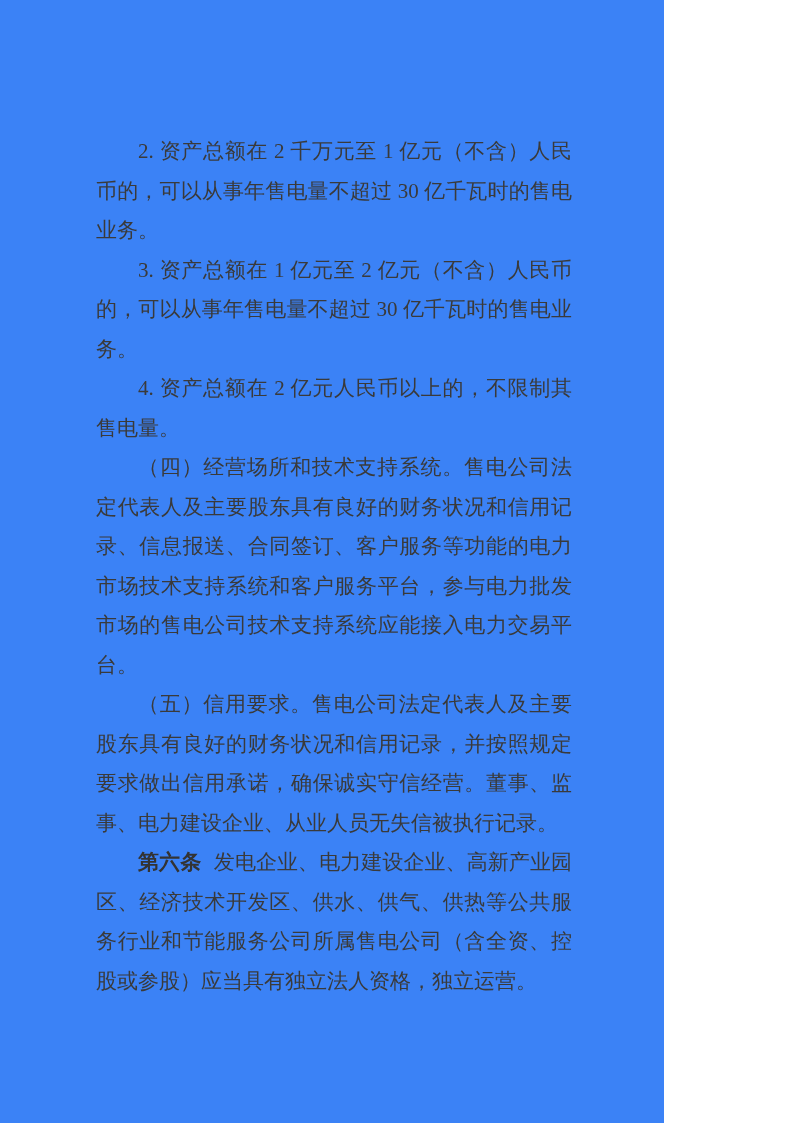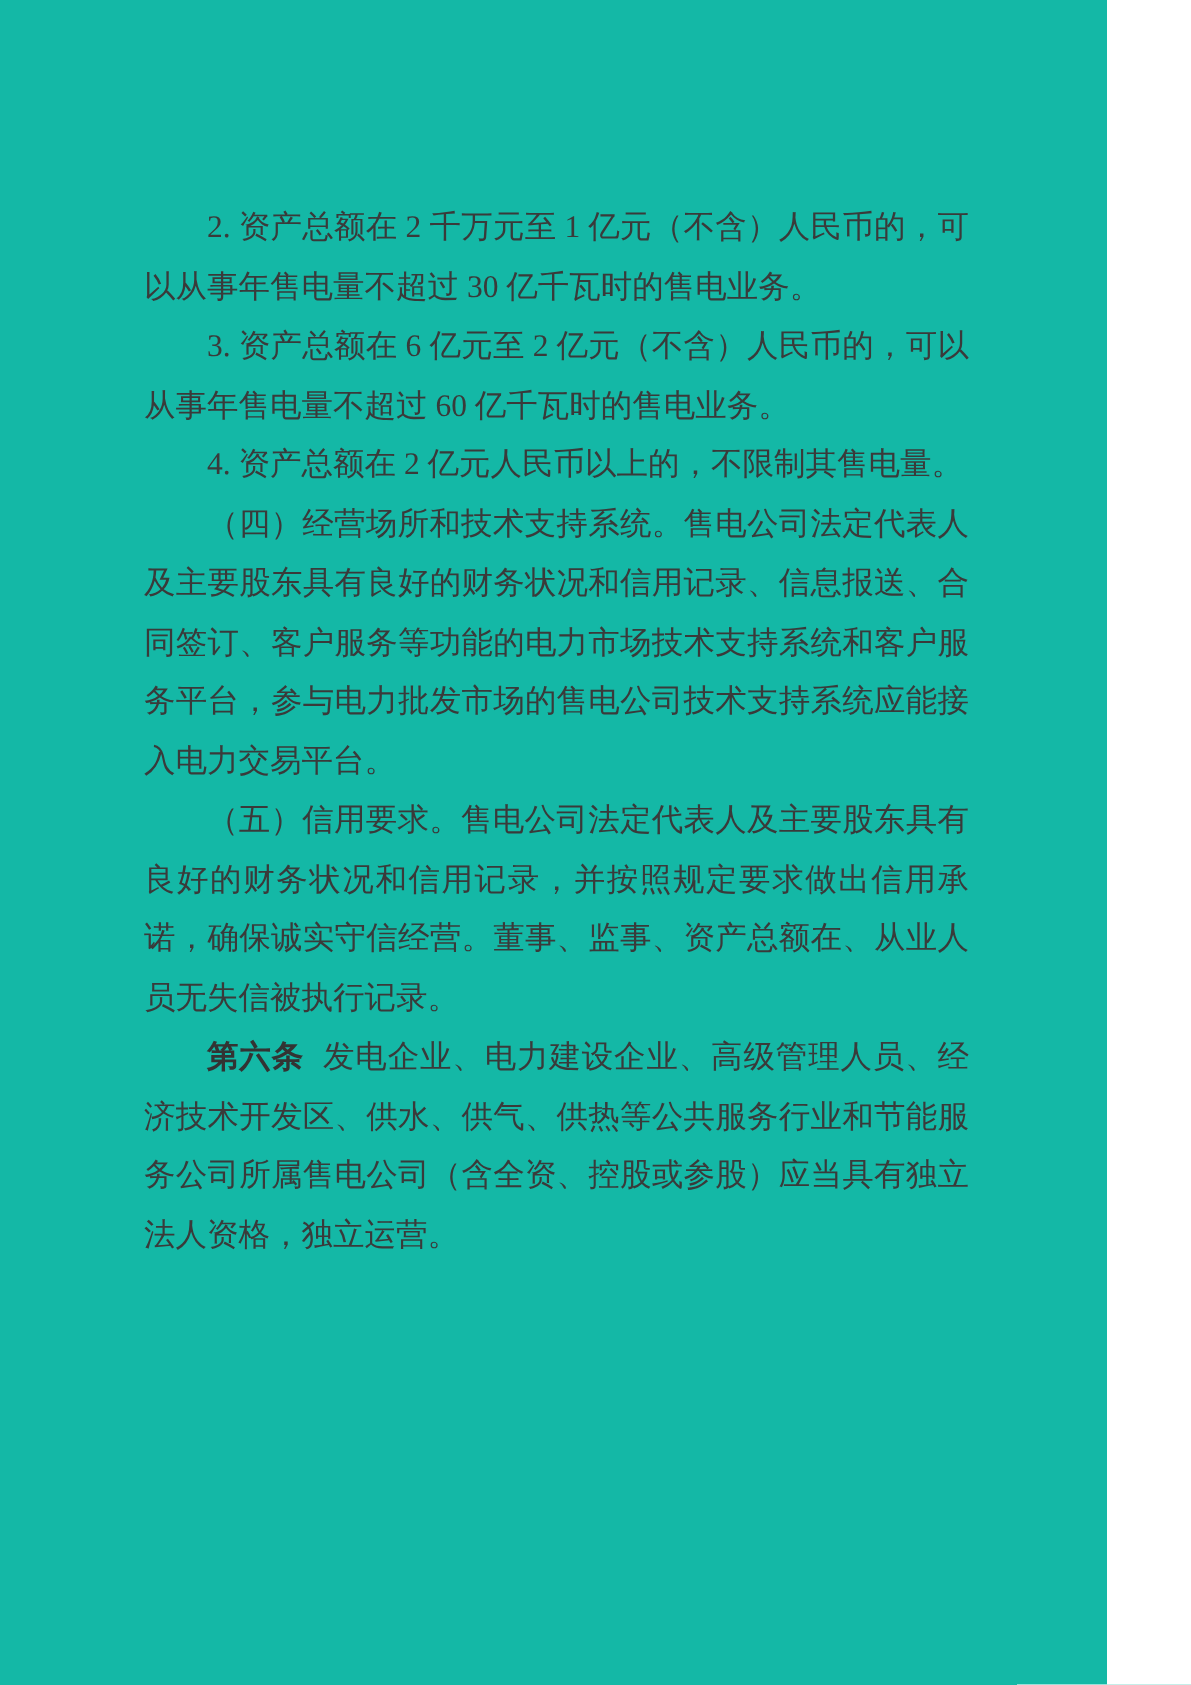"2. 资产总额在 2 千万元至 1" .page { background: #14b8a6 -> #3b82f6; width: 738px -> 664px }
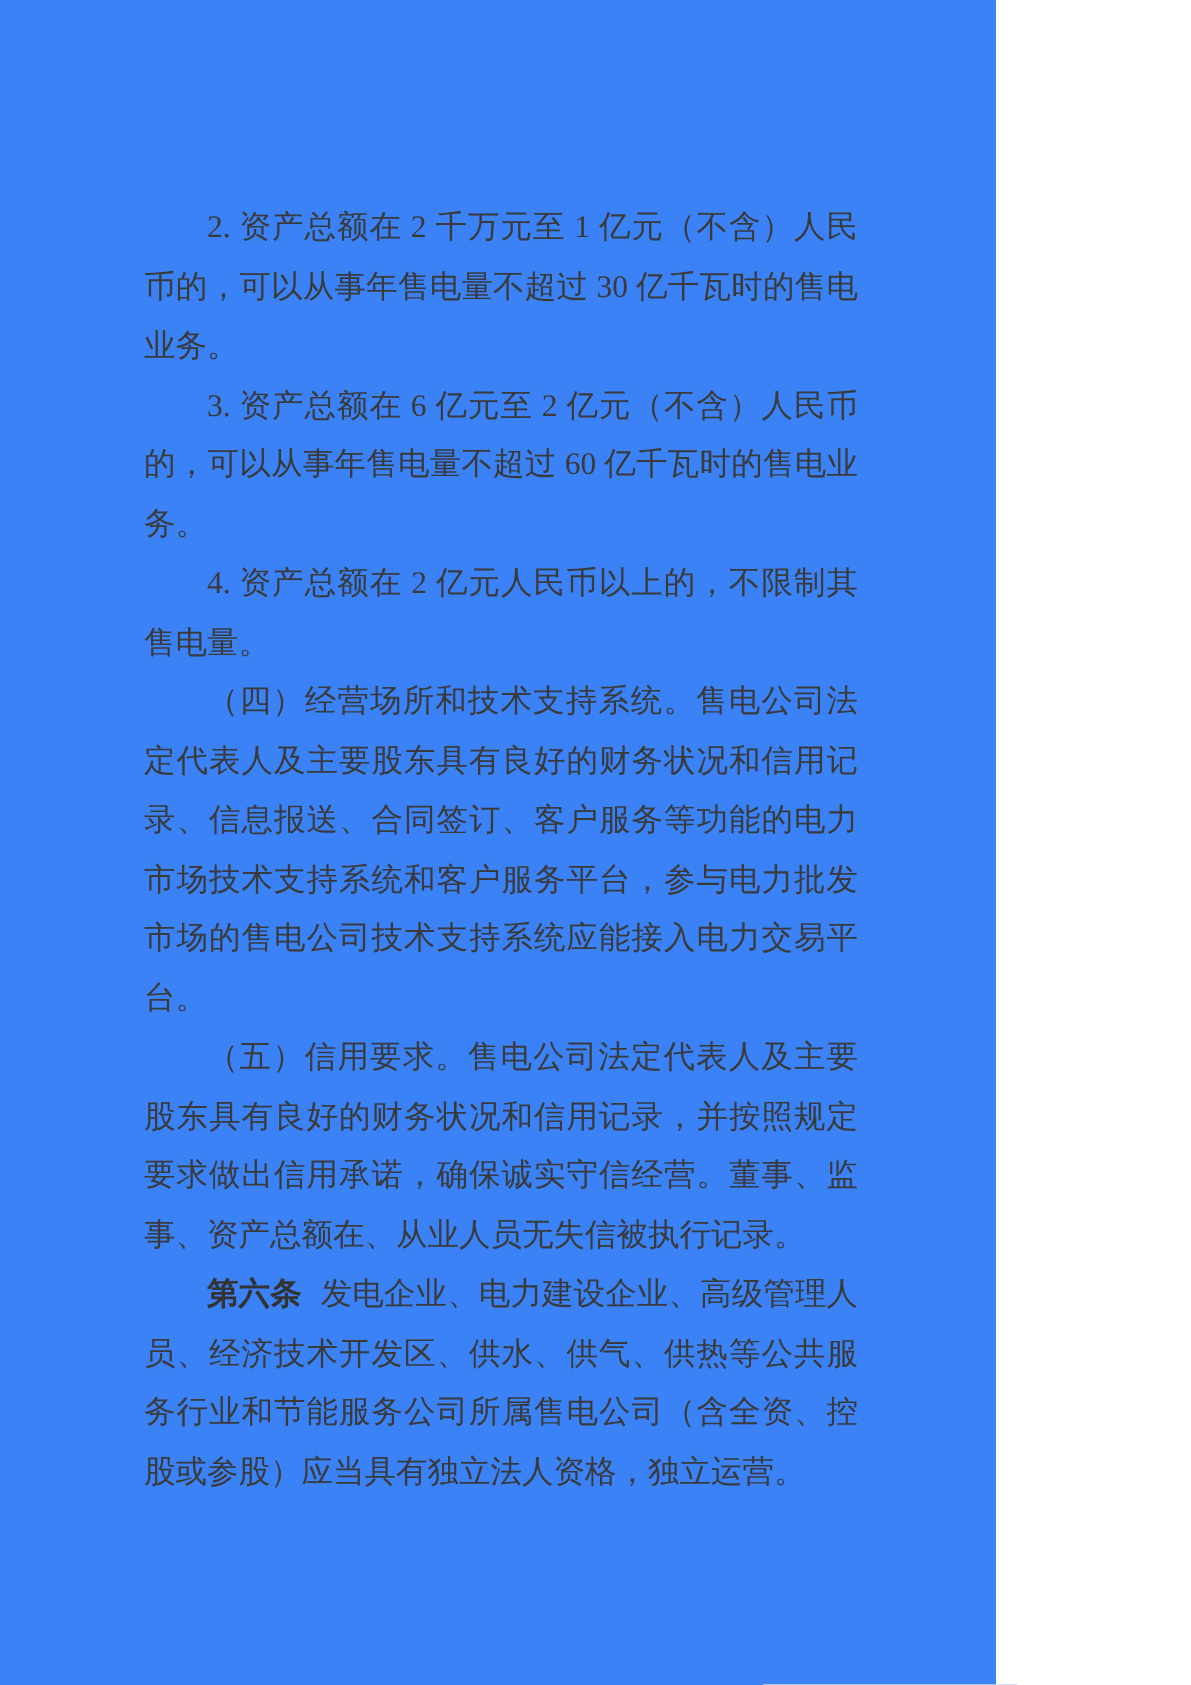"3. 资产总额在 6 亿元至 2" p.para { text: 6 亿元至 2 亿元（不含）人民币的，可以从事年售电量不超过 60 -> 1 亿元至 2 亿元（不含）人民币的，可以从事年售电量不超过 30 }
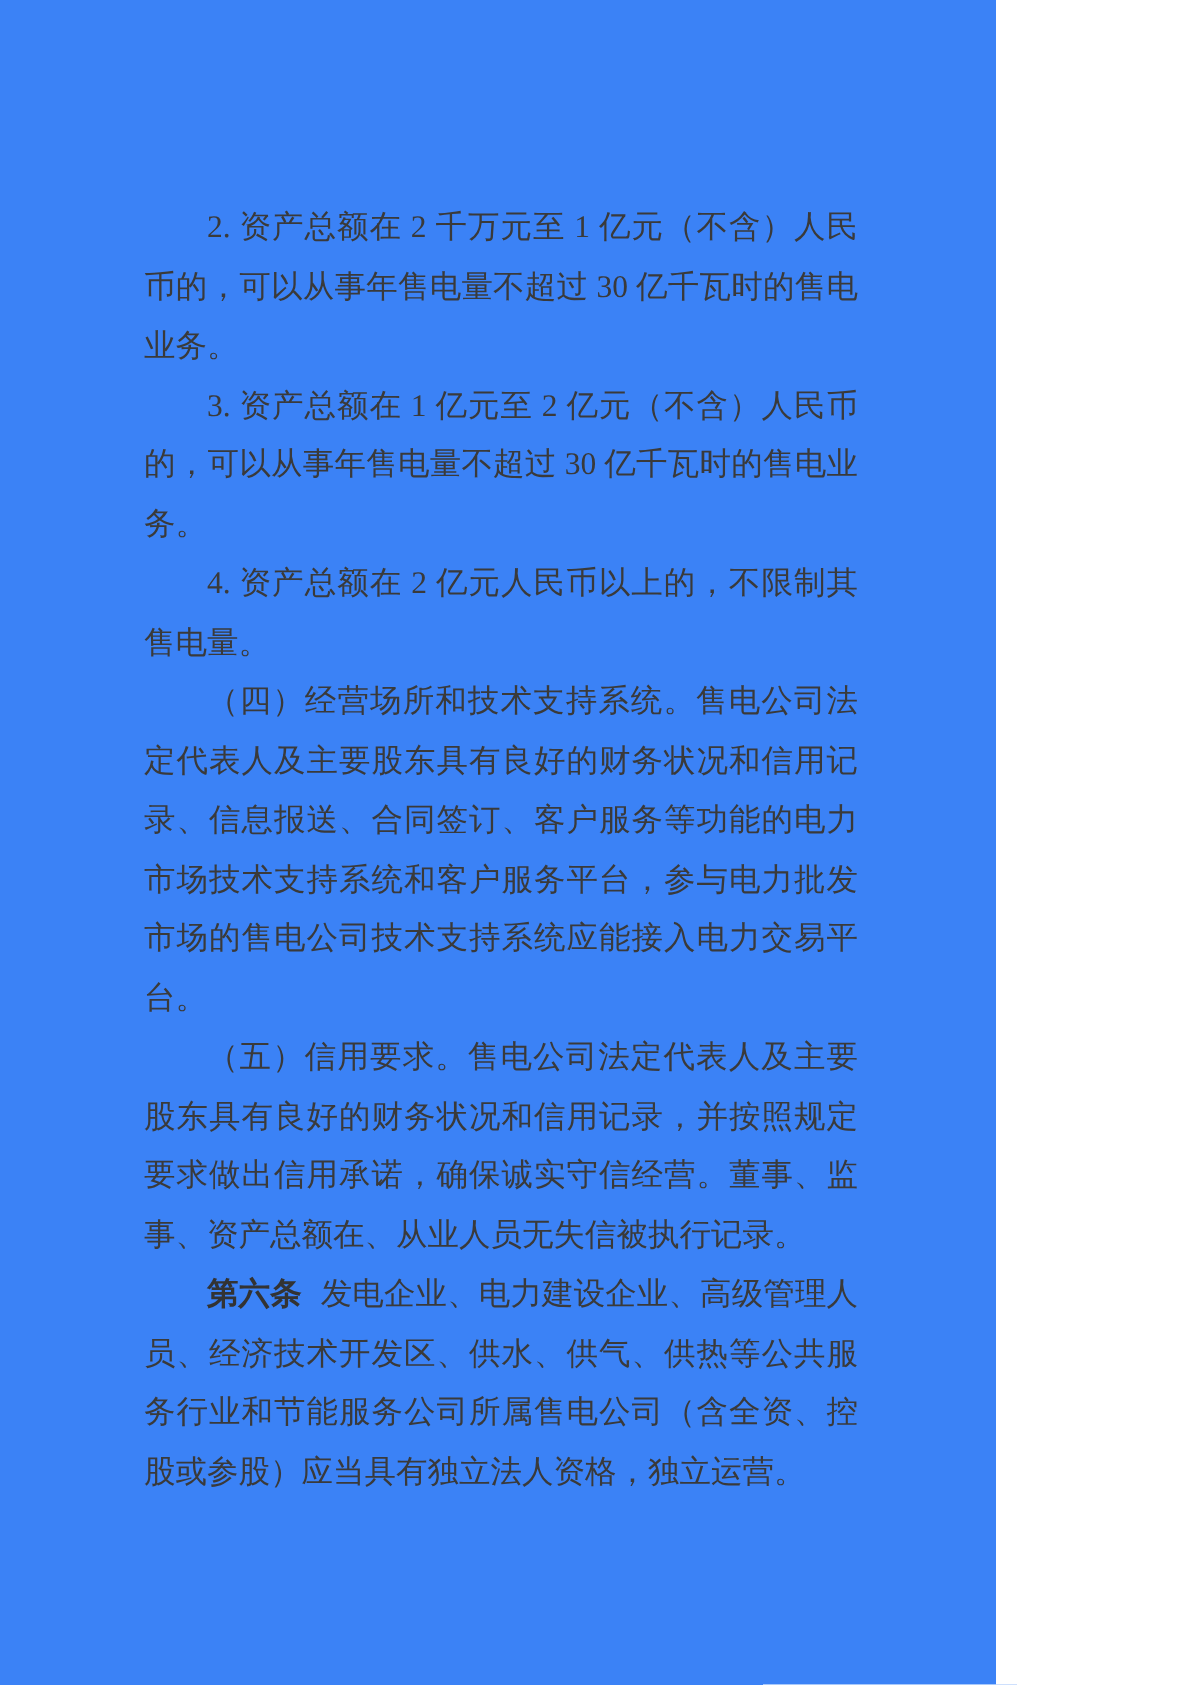"（五）信用要求。售电公司法定代表人及主要股东具有良好的财务状况和信用记录，并按照" p.para { text: 资产总额在 -> 电力建设企业 }
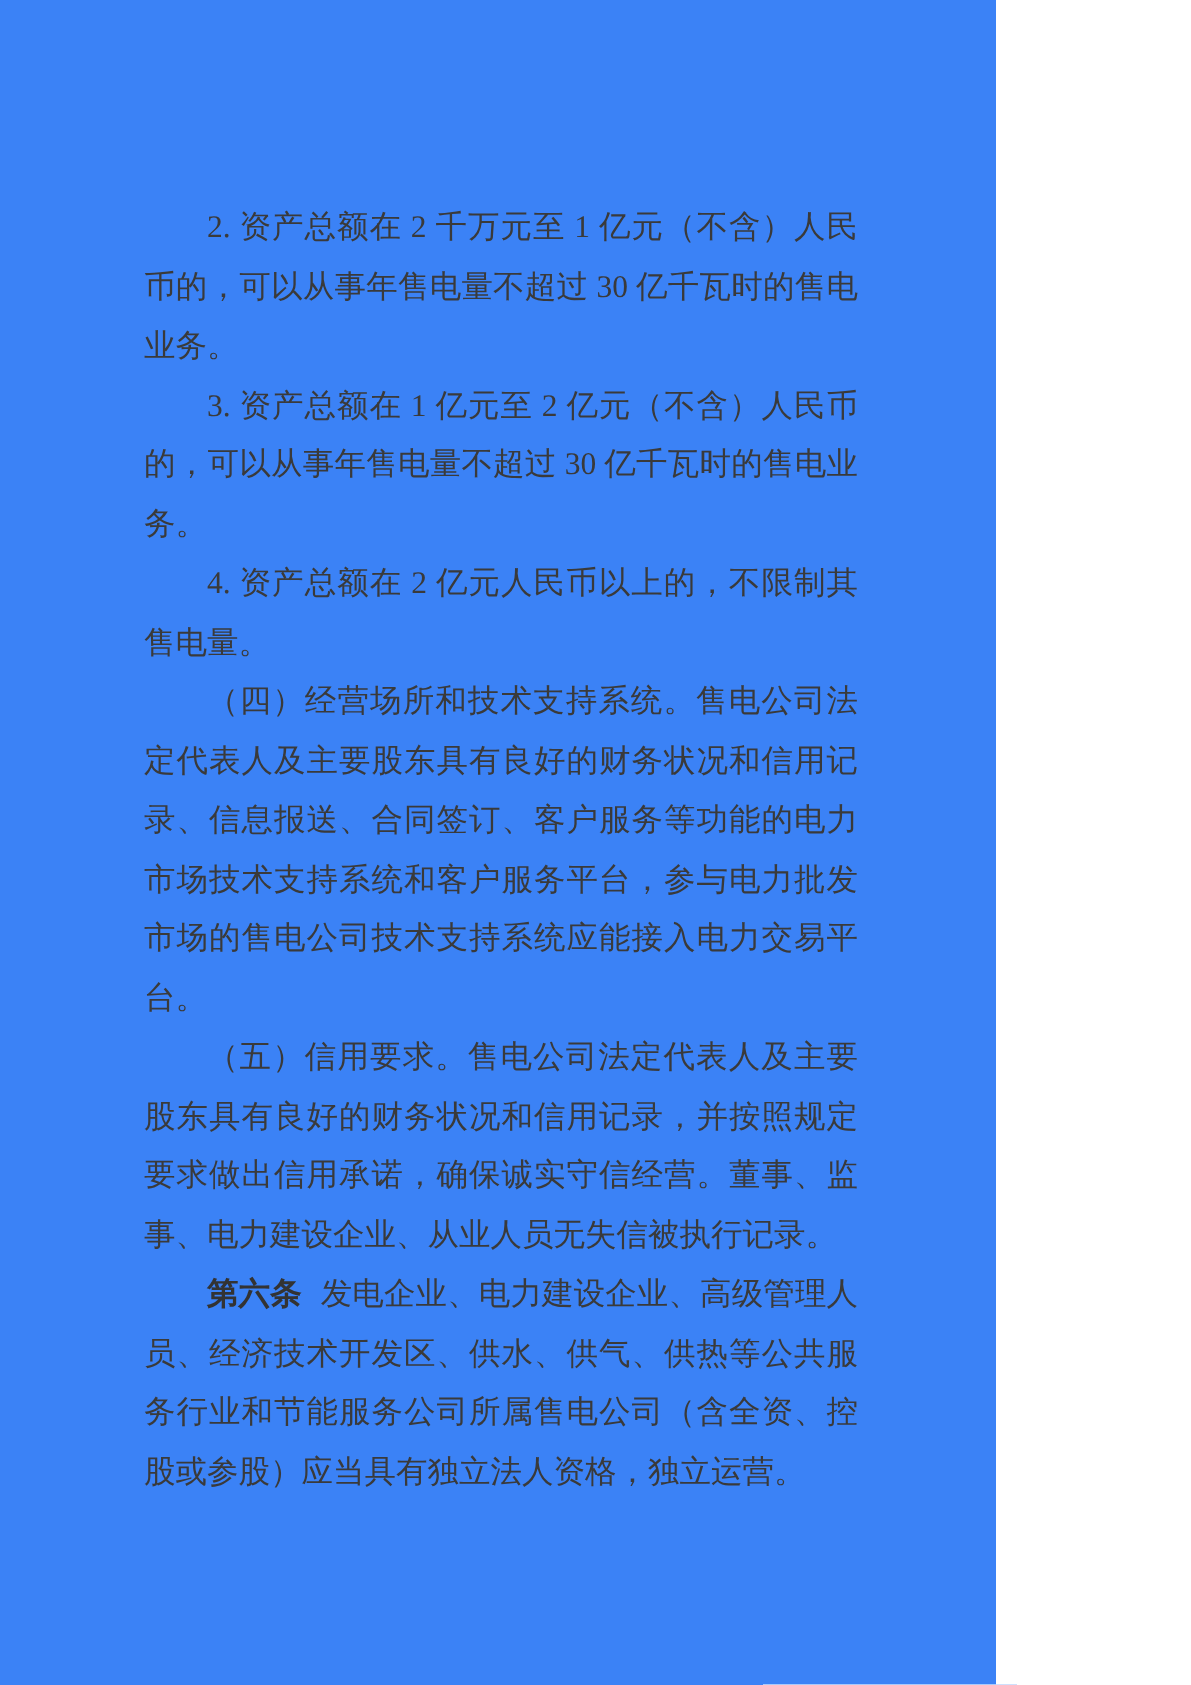"发电企业、电力建设企业、高级管理人员、经济技术开发区、供水、供气、供热等公共服务" span { text: 级管理人员 -> 新产业园区 }
